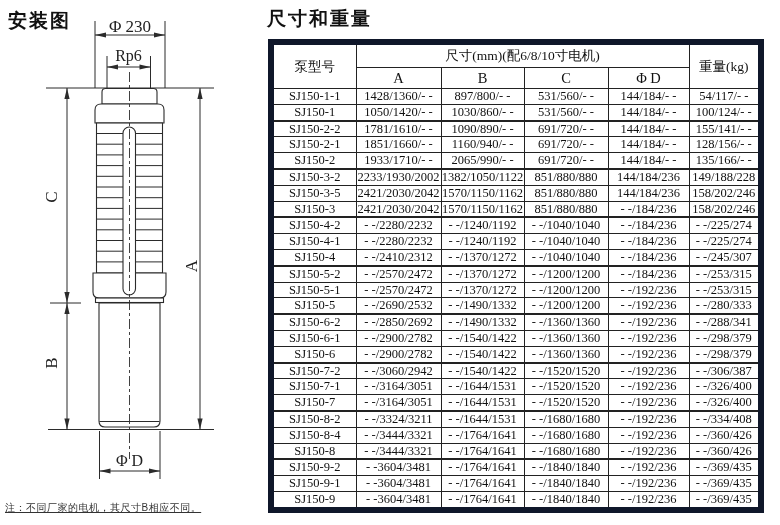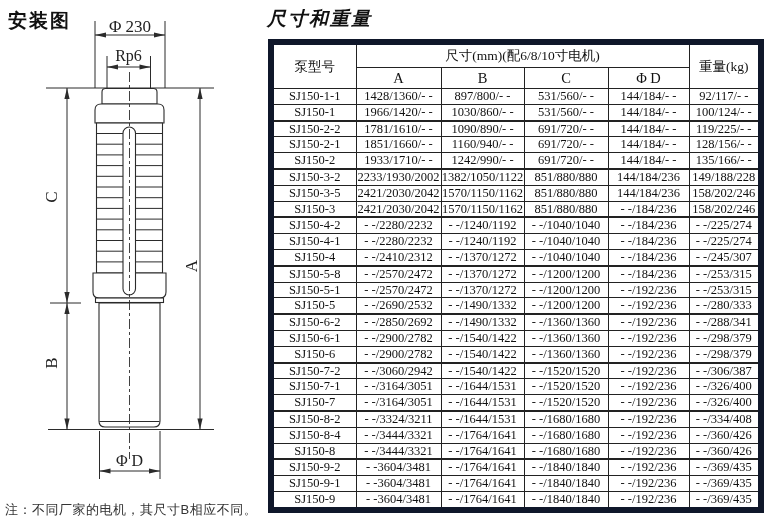"尺寸和重量" .title-right { font-style: italic -> none }
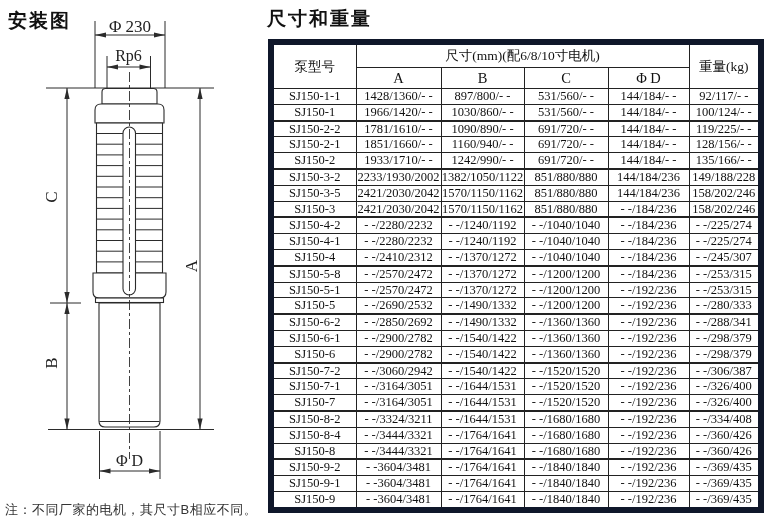"92/117/- -" td { text: 92/117/- -> 54/117/- }
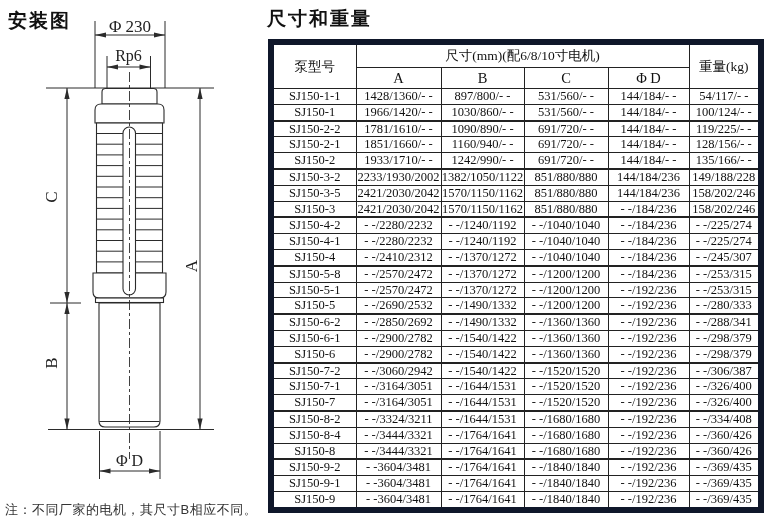"1966/1420/- -" td { text: 1966/1420/- -> 1050/1420/- }
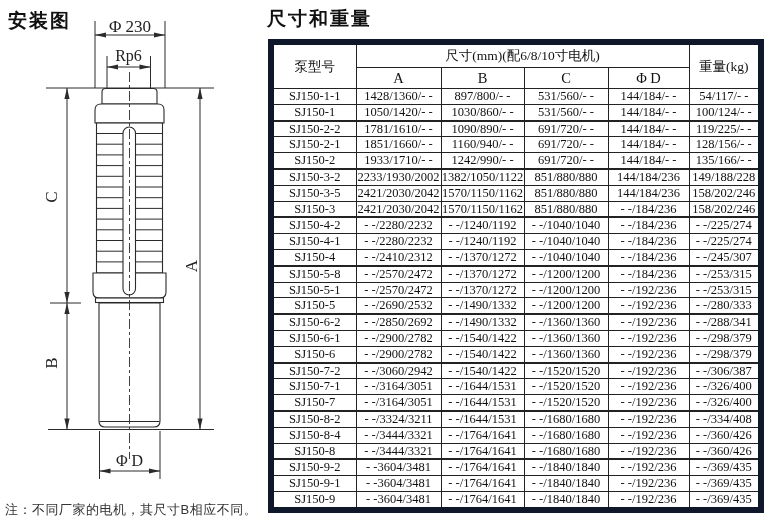"119/225/- -" td { text: 119/225/- -> 155/141/- }
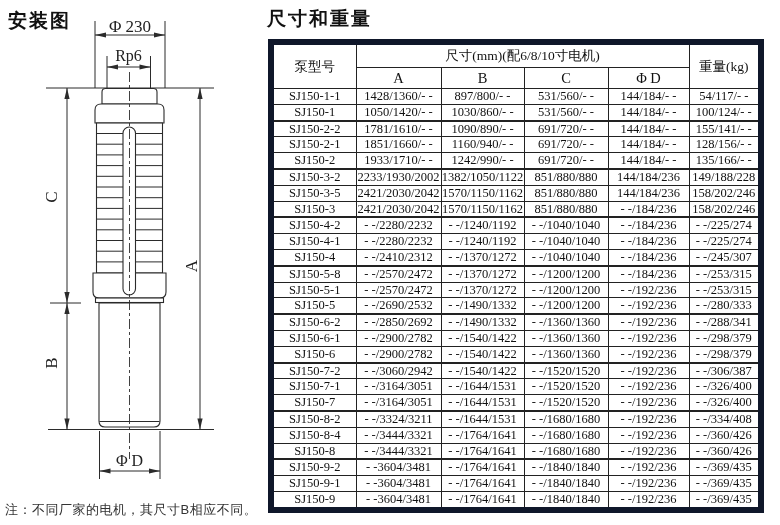"1242/990/- -" td { text: 1242/990/- -> 2065/990/- }
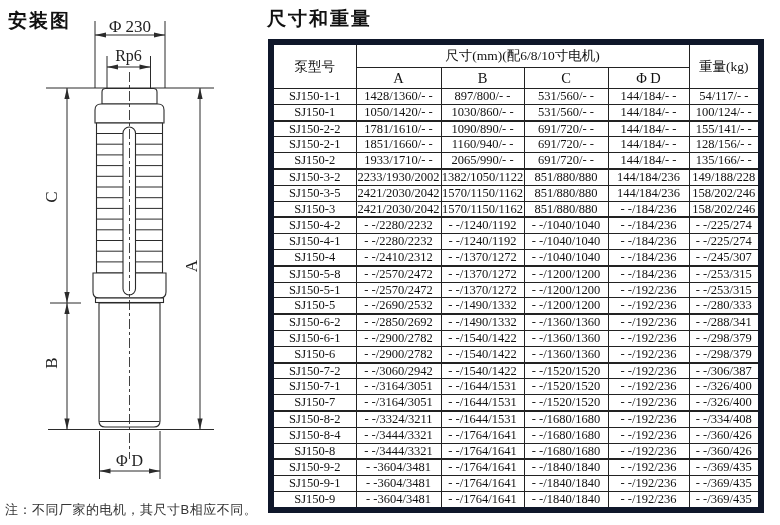"SJ150-5-8" td { text: SJ150-5-8 -> SJ150-5-2 }
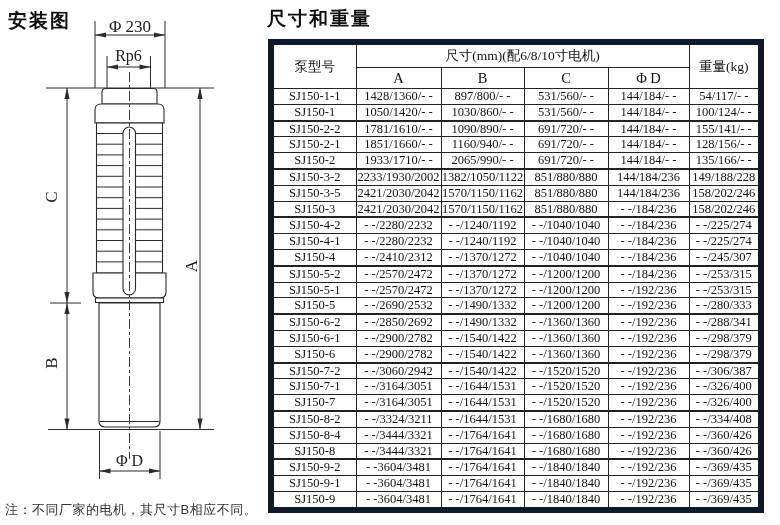"注：不同厂家的电机，其尺寸B相应不同。" .note { font-size: 13px -> 10px; text-decoration: none -> underline }
